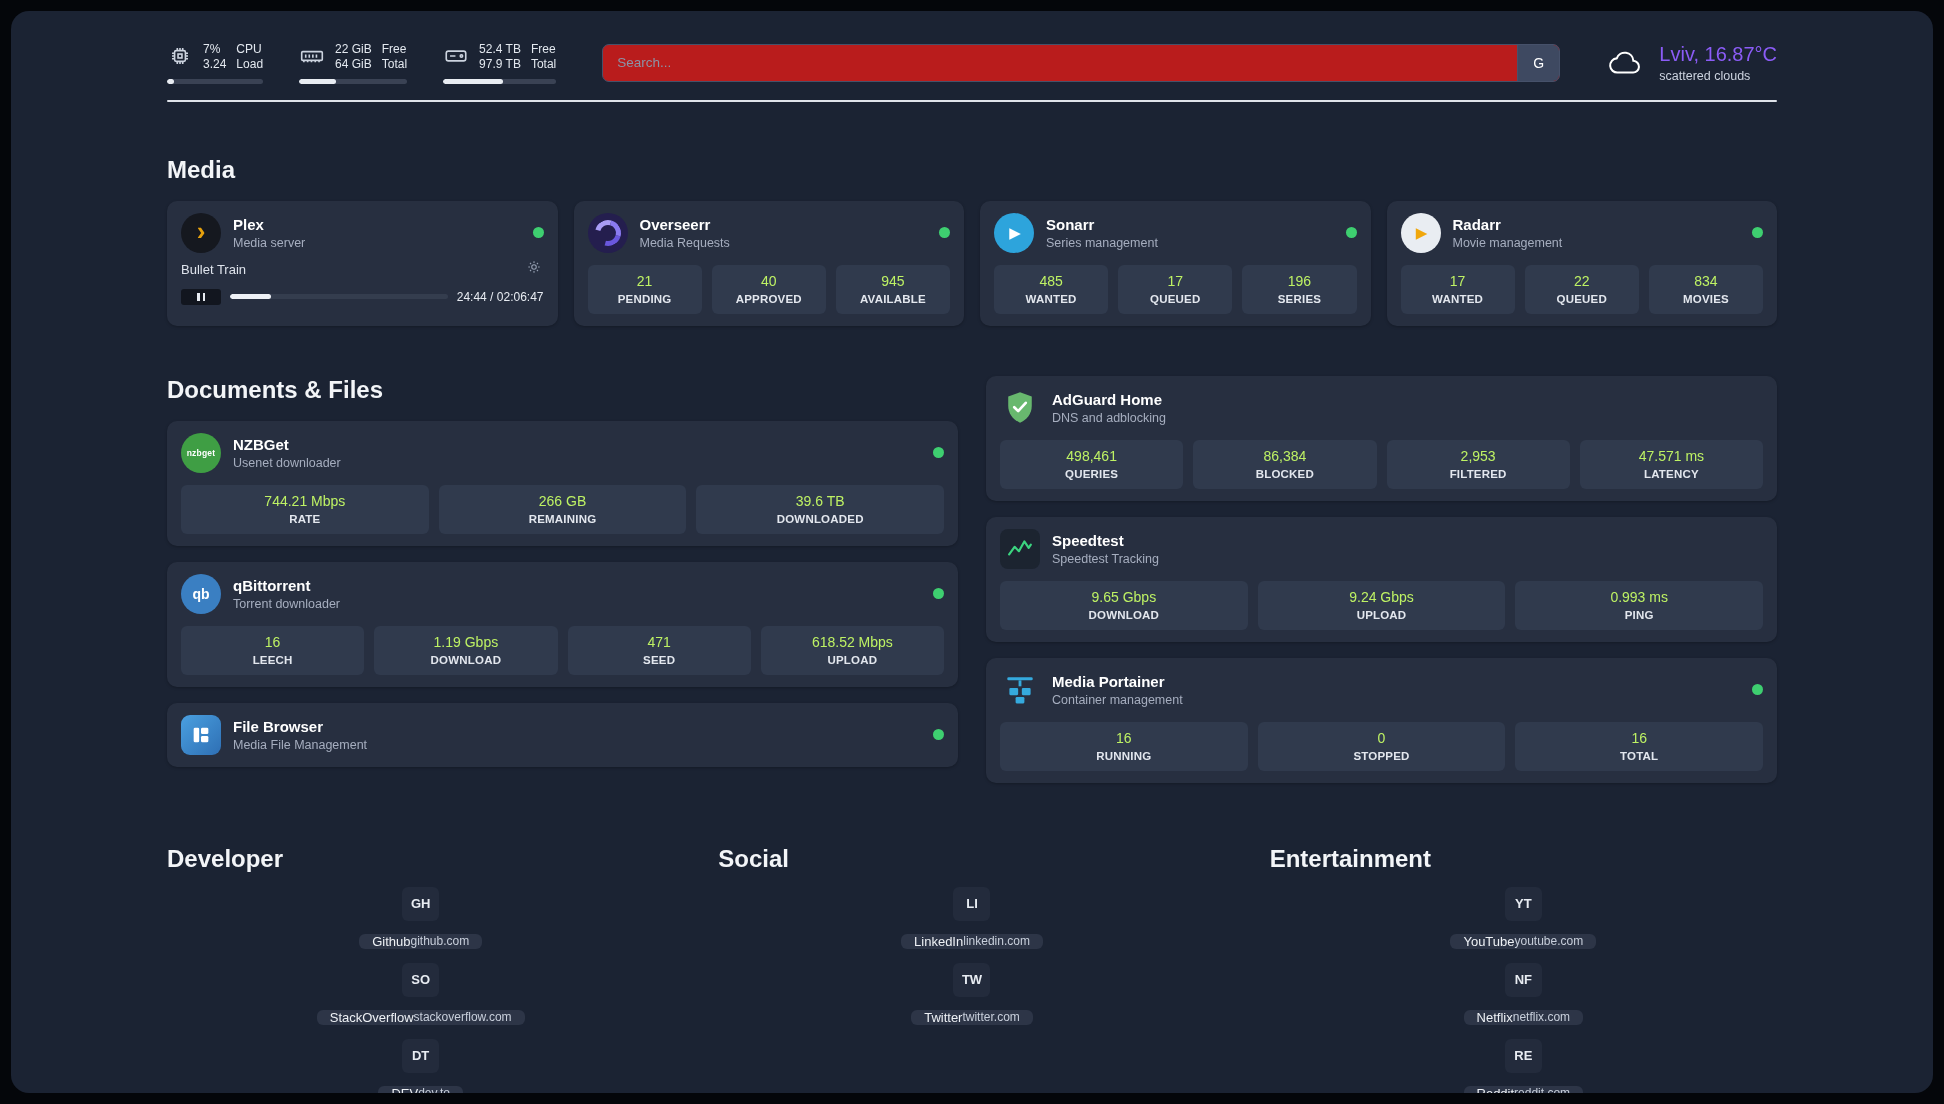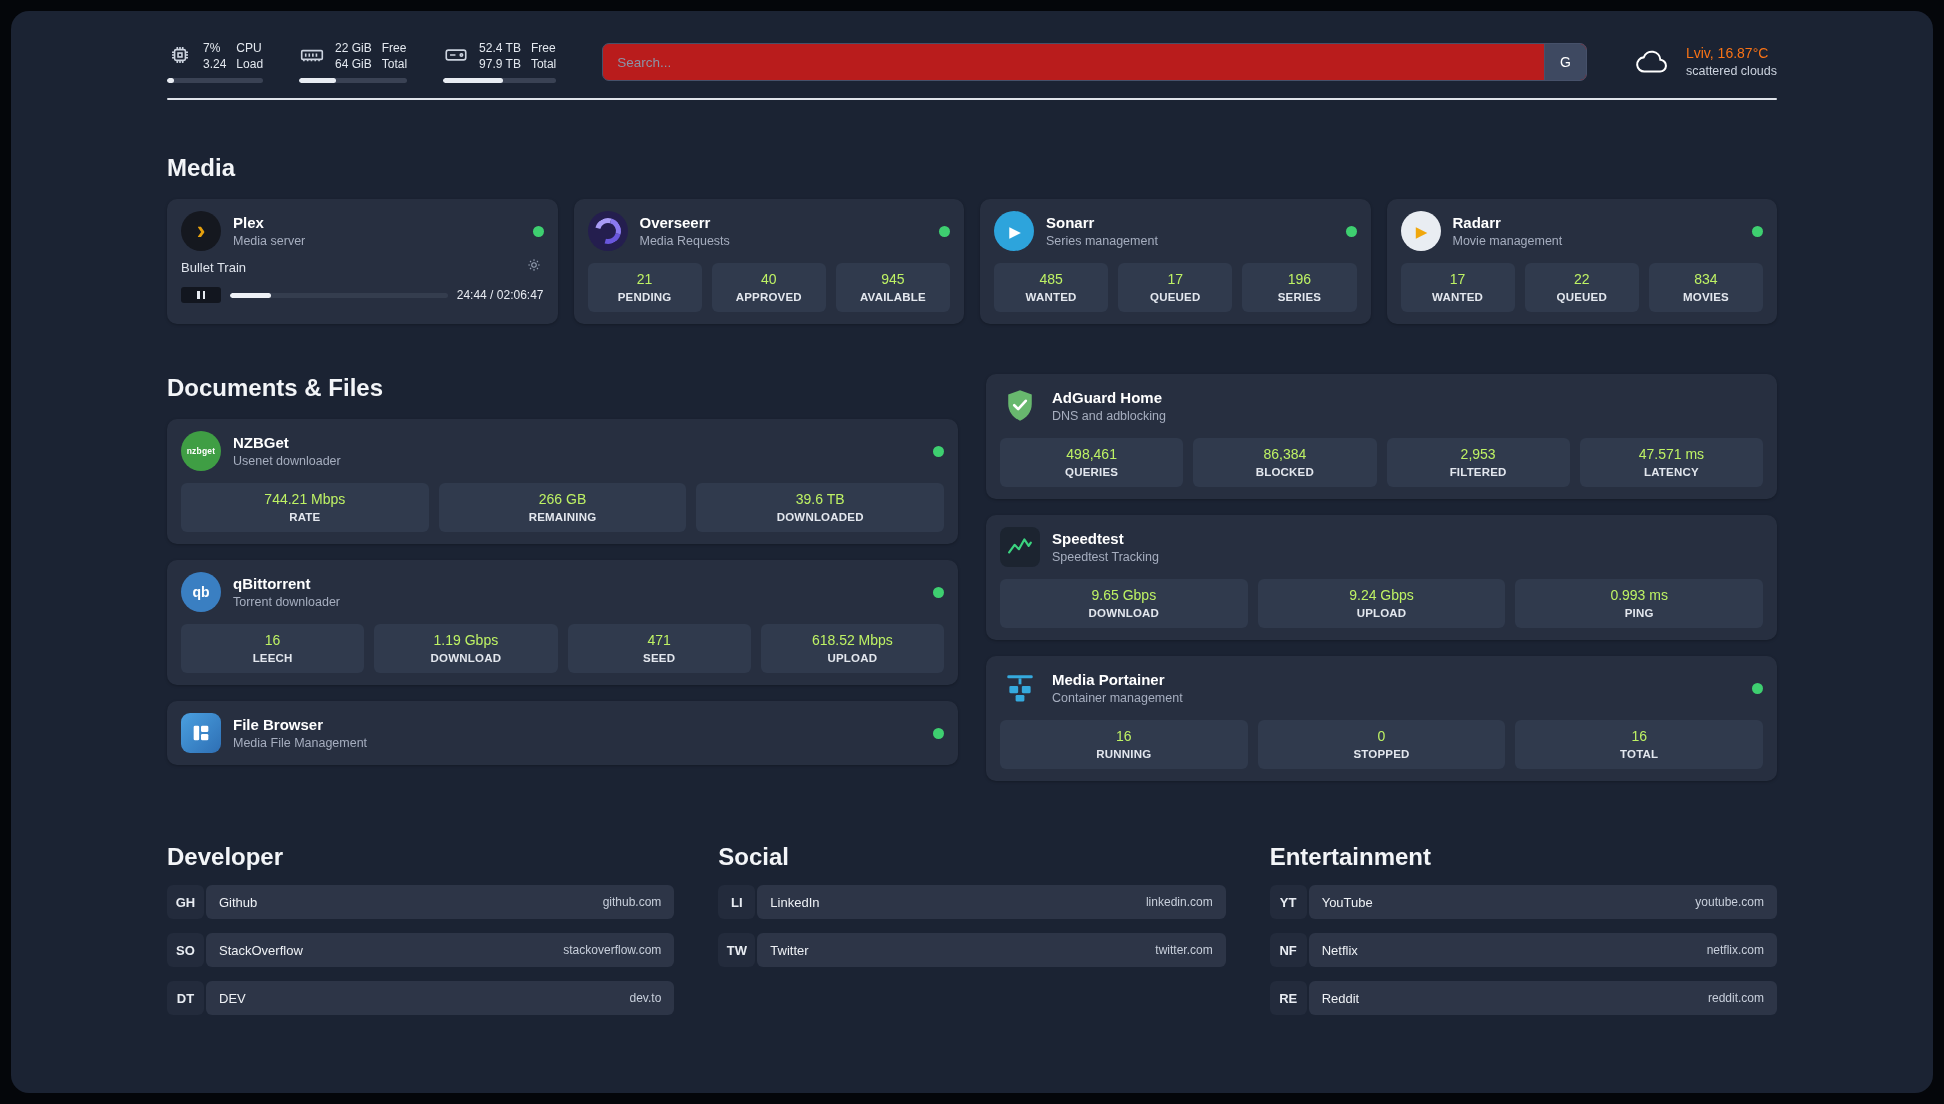"Lviv, 16.87°C" .weather-loc { color: #f97316 -> #8b5cf6; font-size: 14px -> 20px }
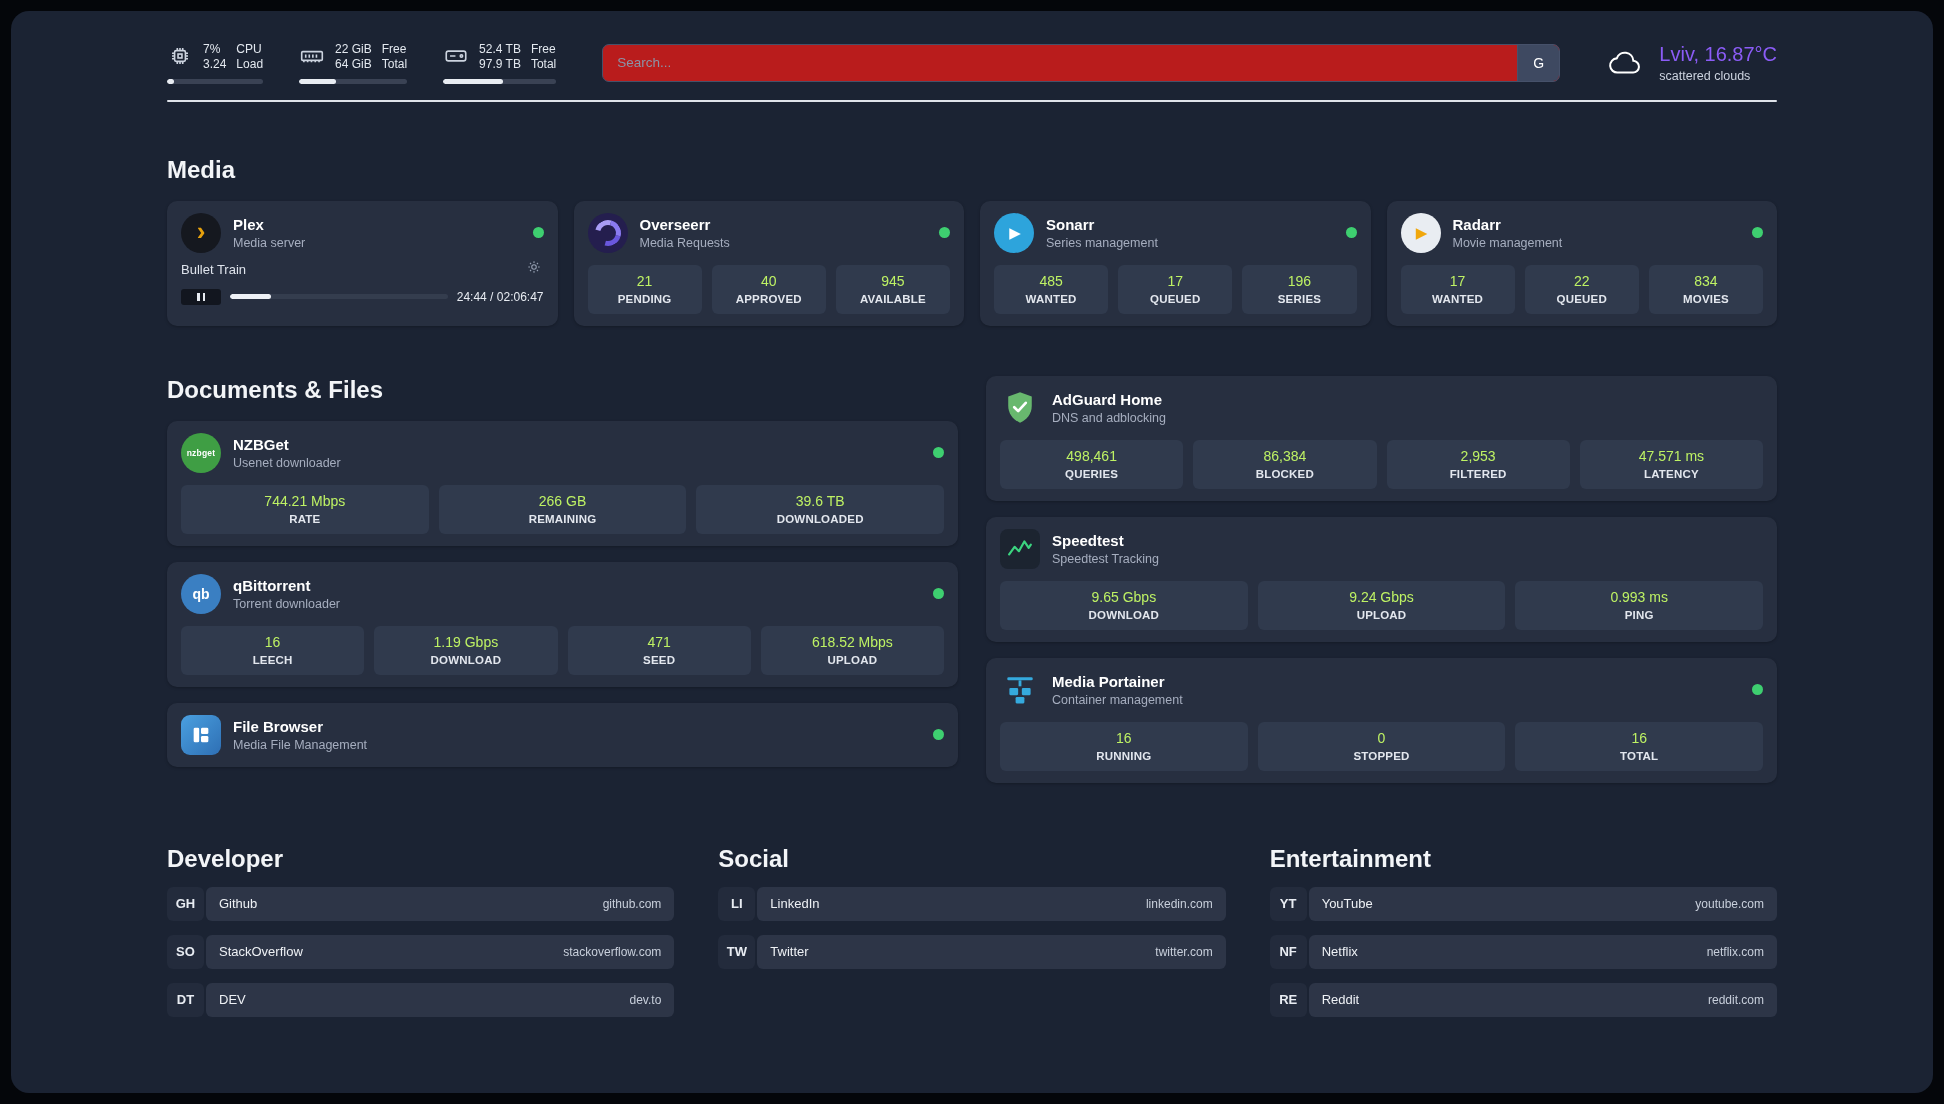"GH" .bm-row { align-items: flex-start -> center; flex-direction: none -> column; gap: 2px -> 13px }
